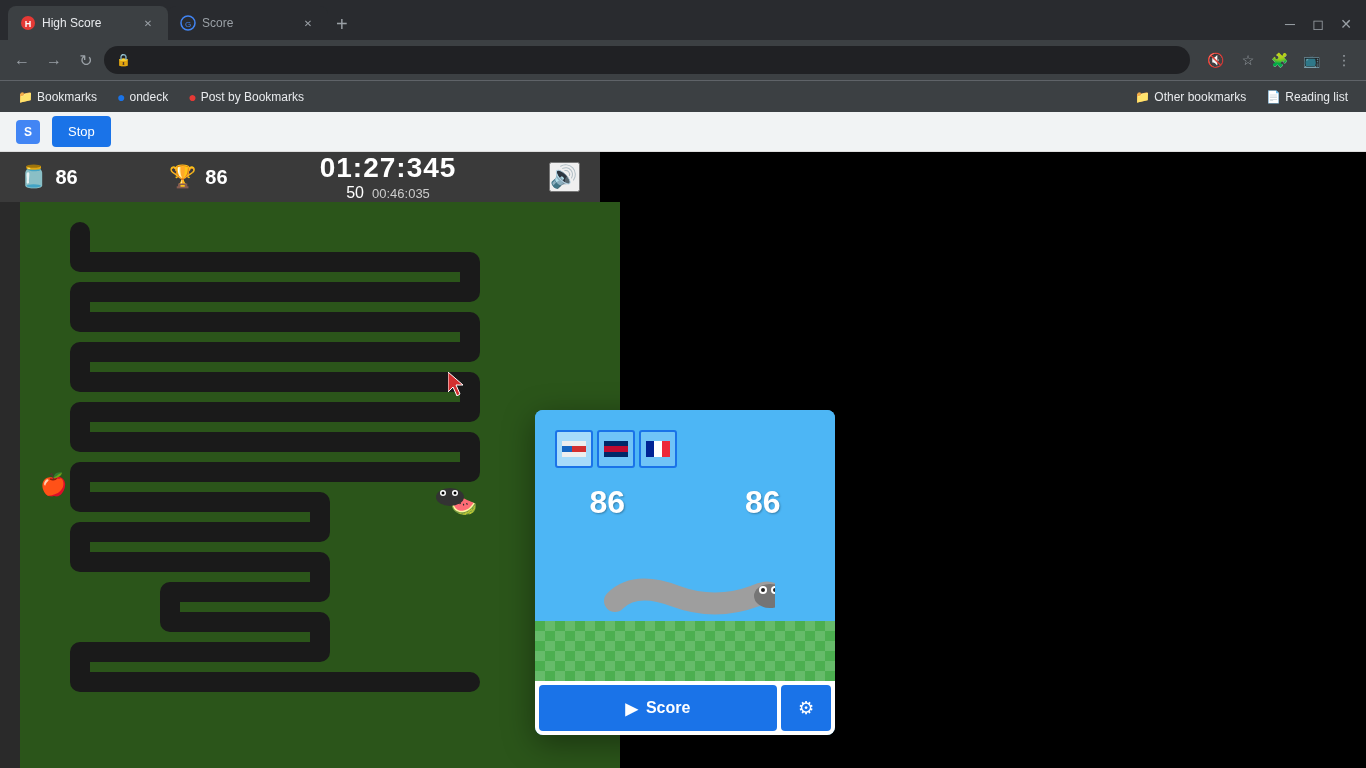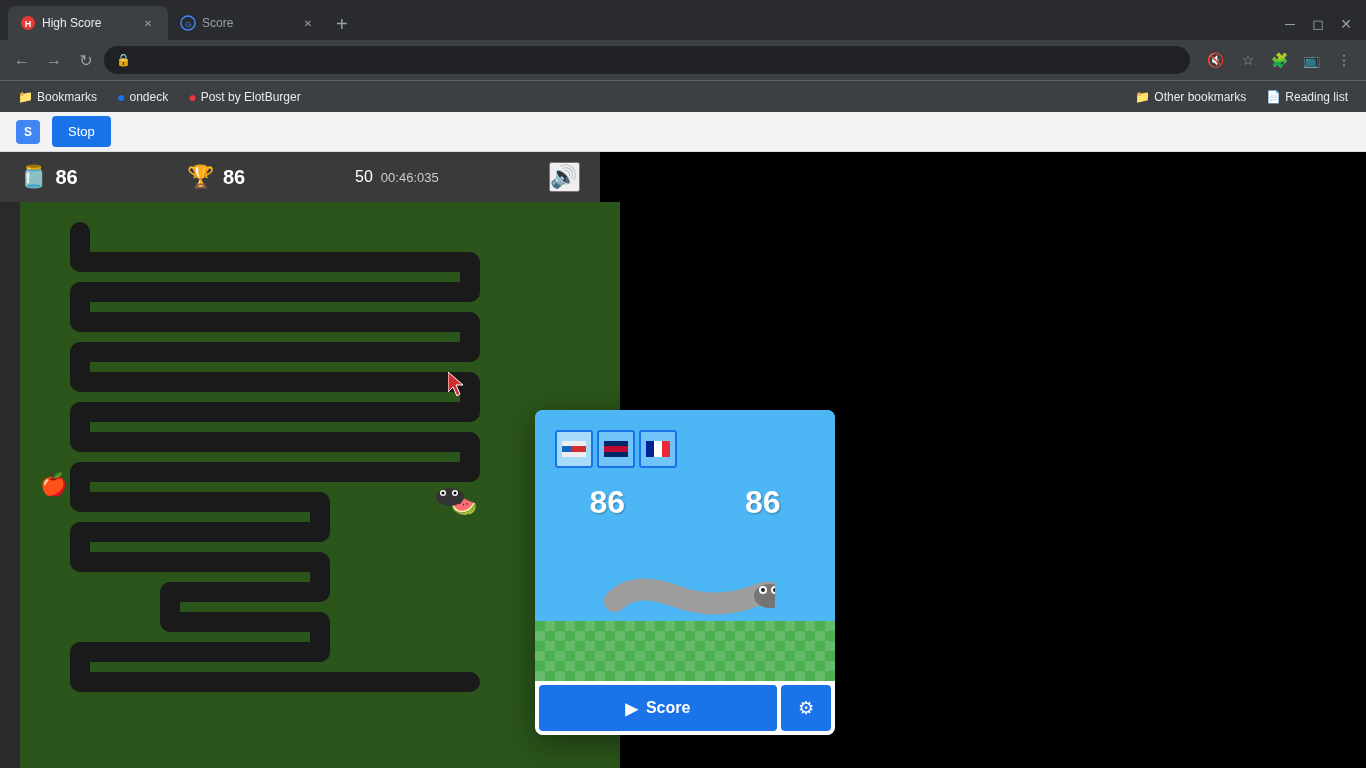"Post by ElotBurger" span { text: ElotBurger -> Bookmarks }
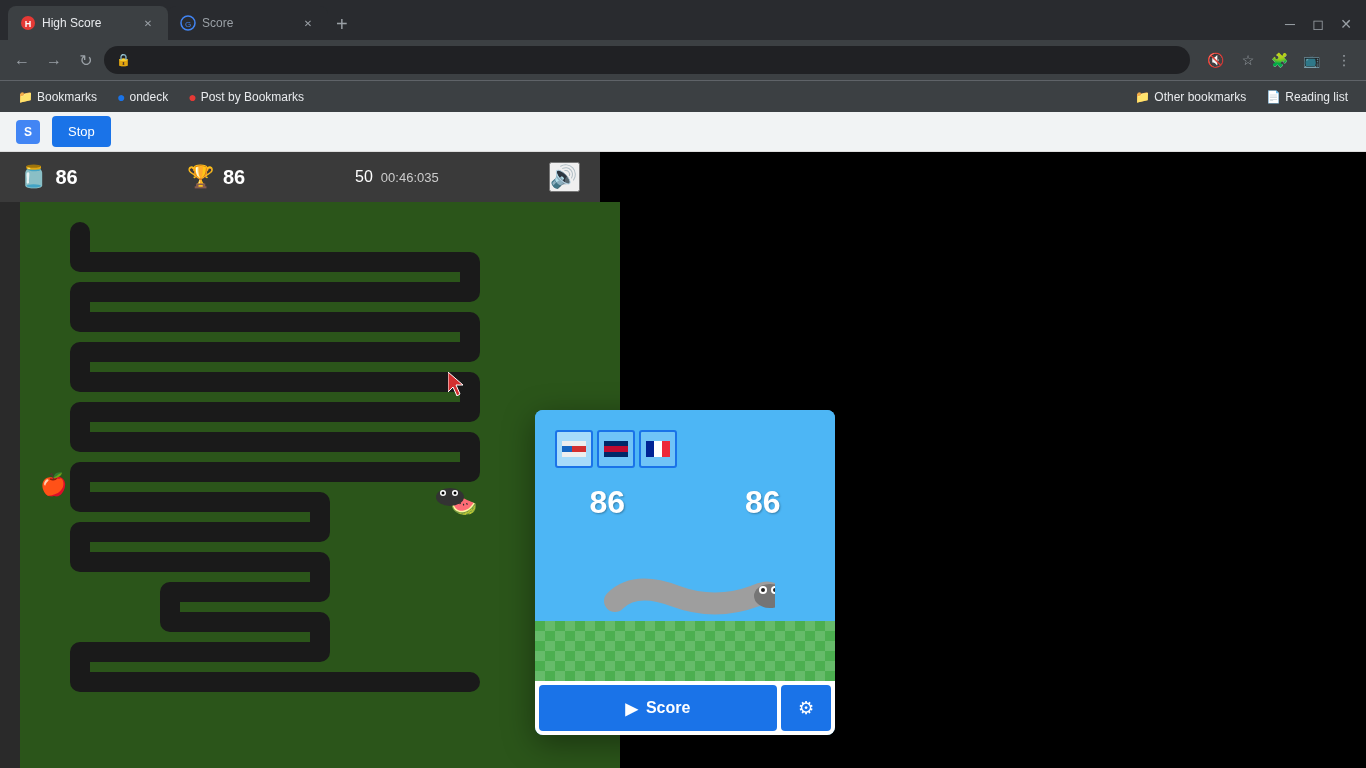"01:27:345" span.main-timer { html: none -> <span>01:27:345</span> }
